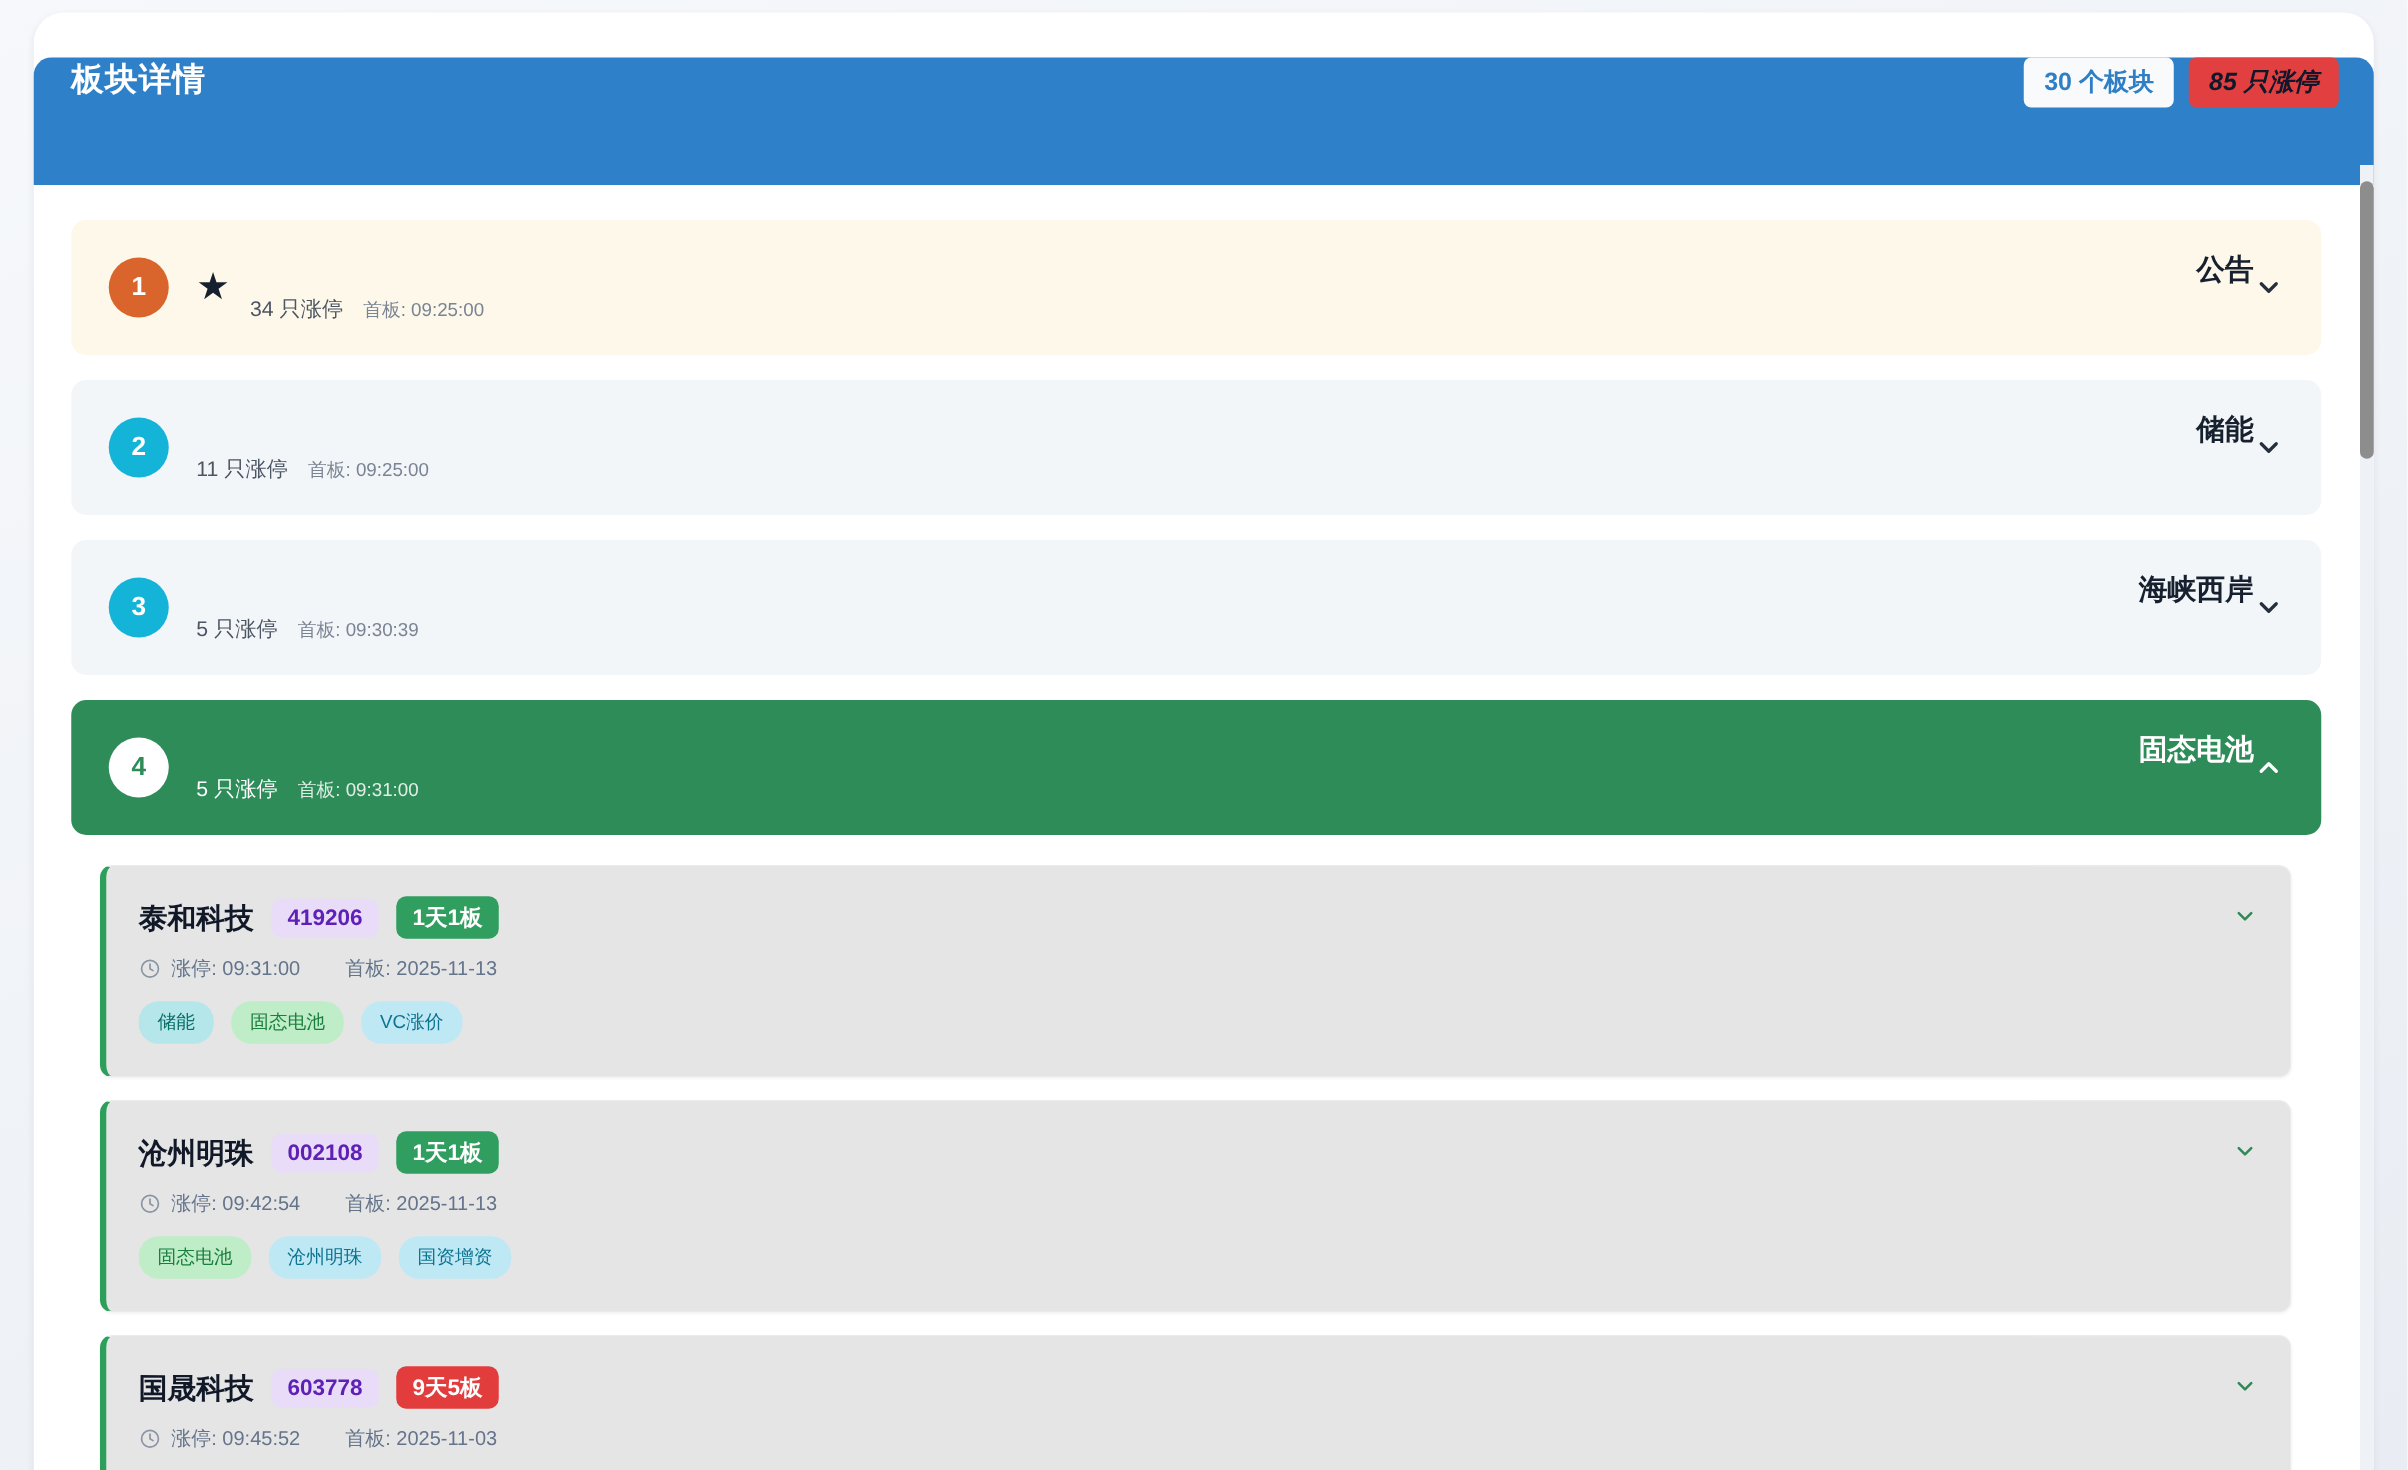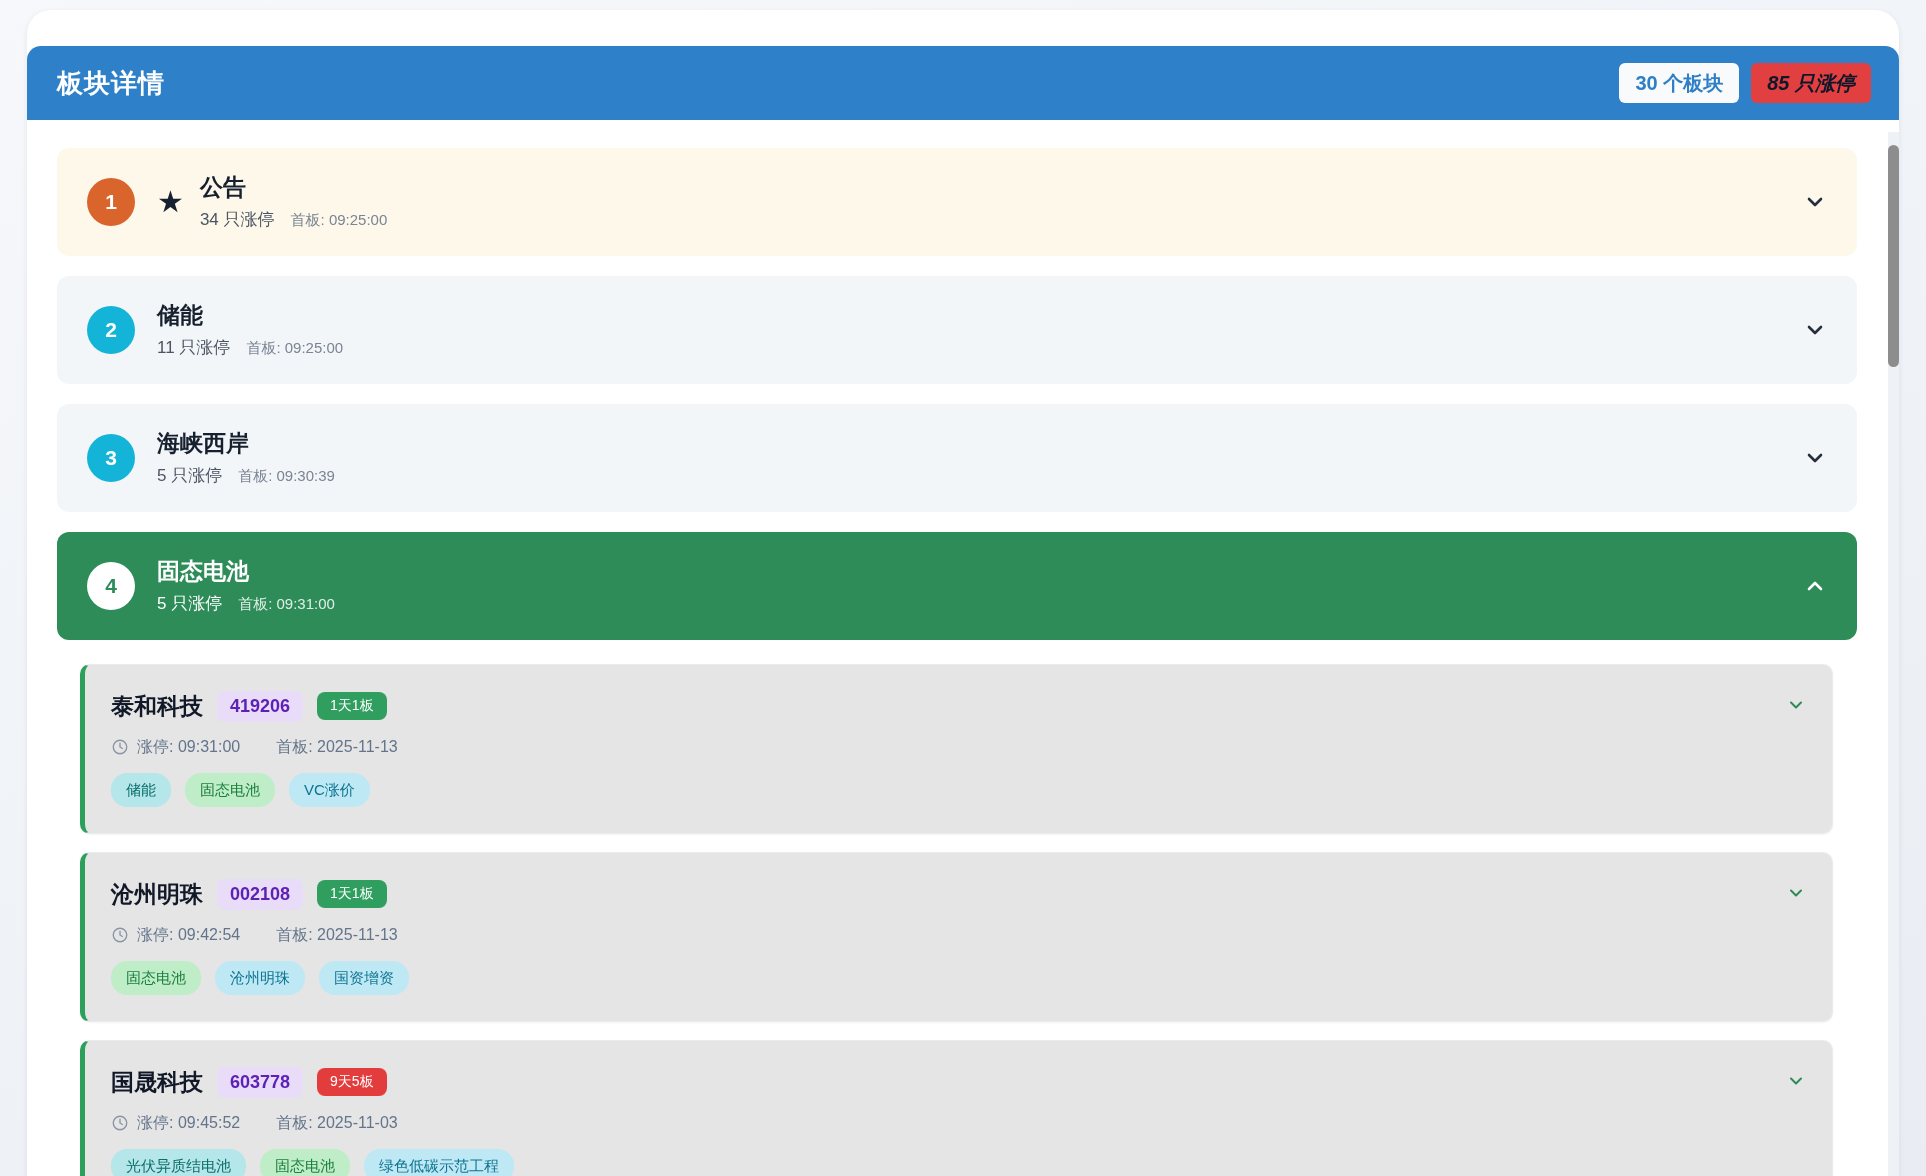"板块详情" .panel-header { align-items: center -> flex-start; height: 74px -> 102px }
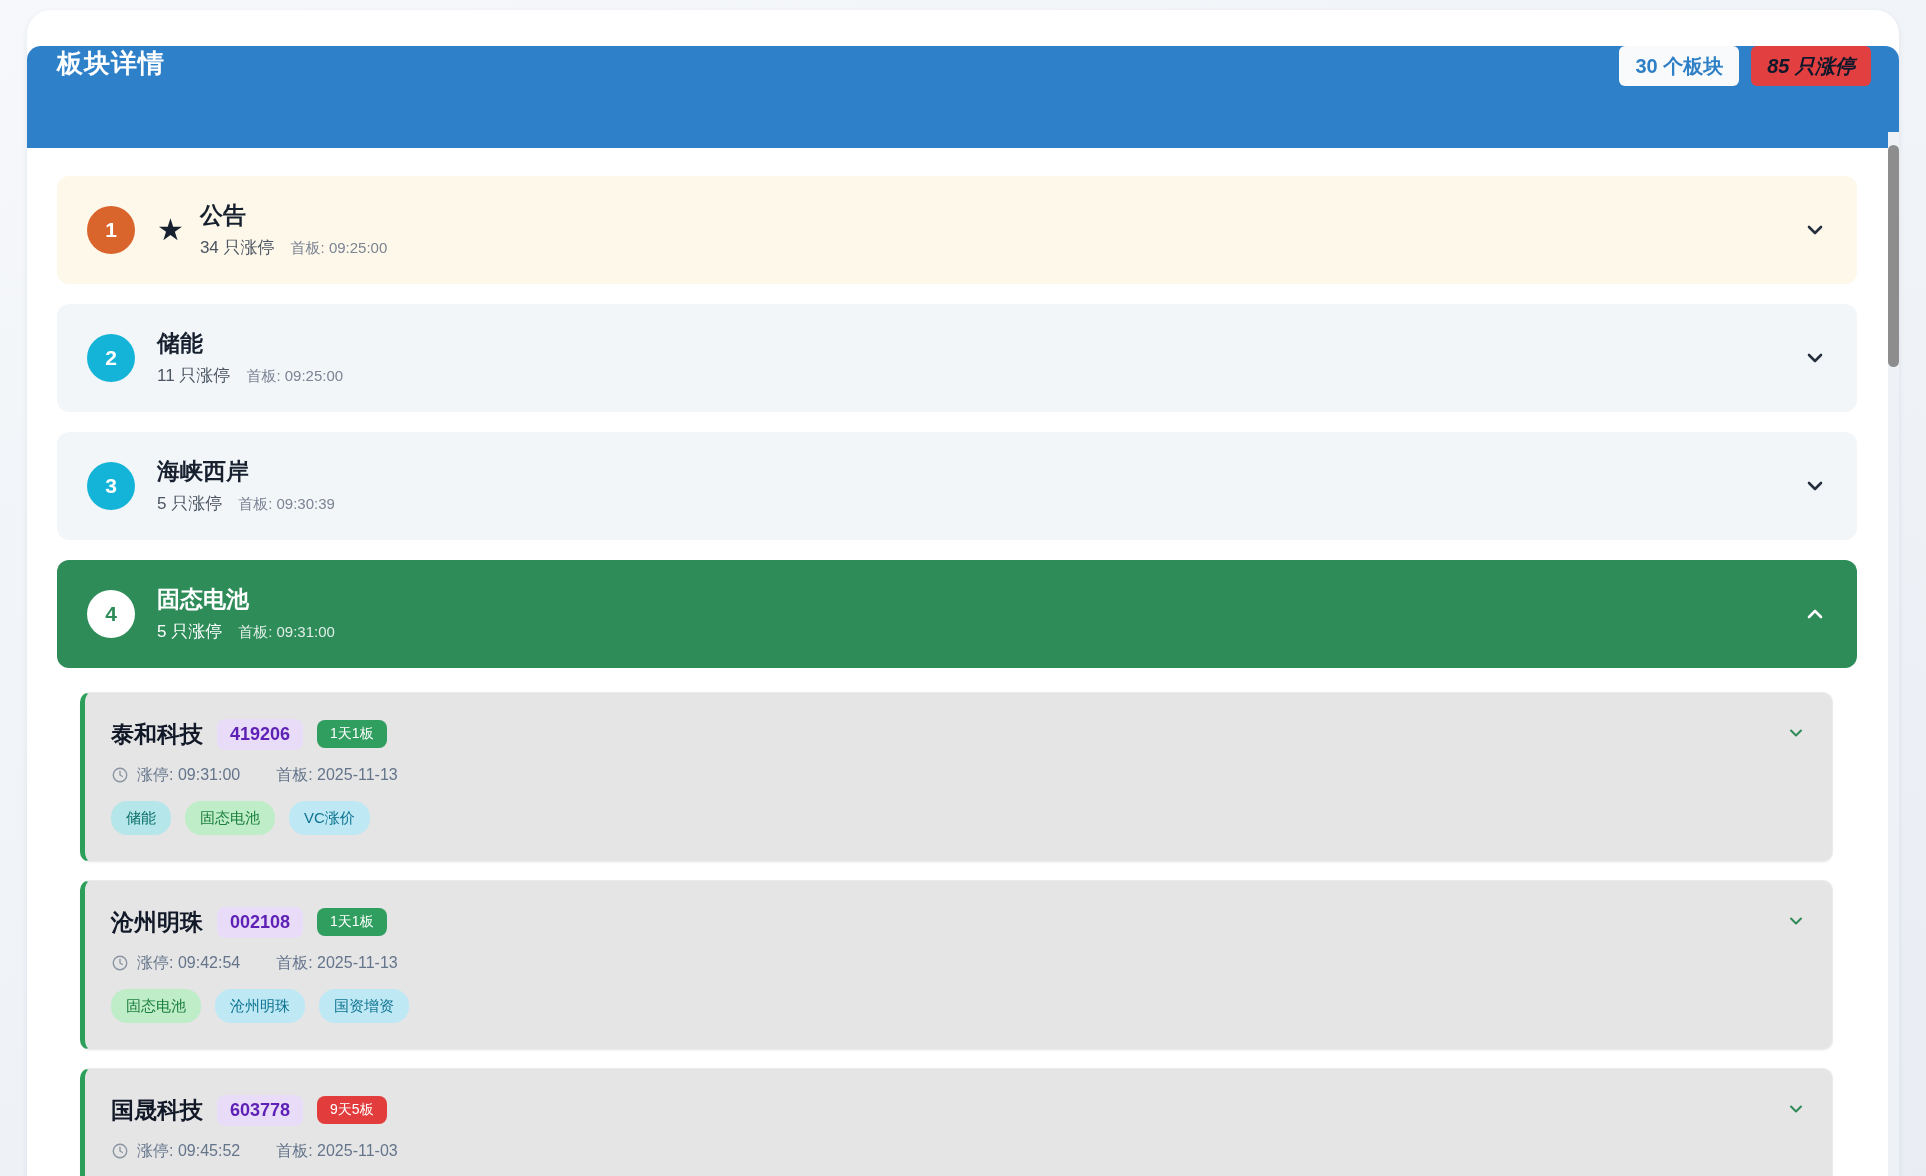"公告" .sector-info { text-align: none -> right }
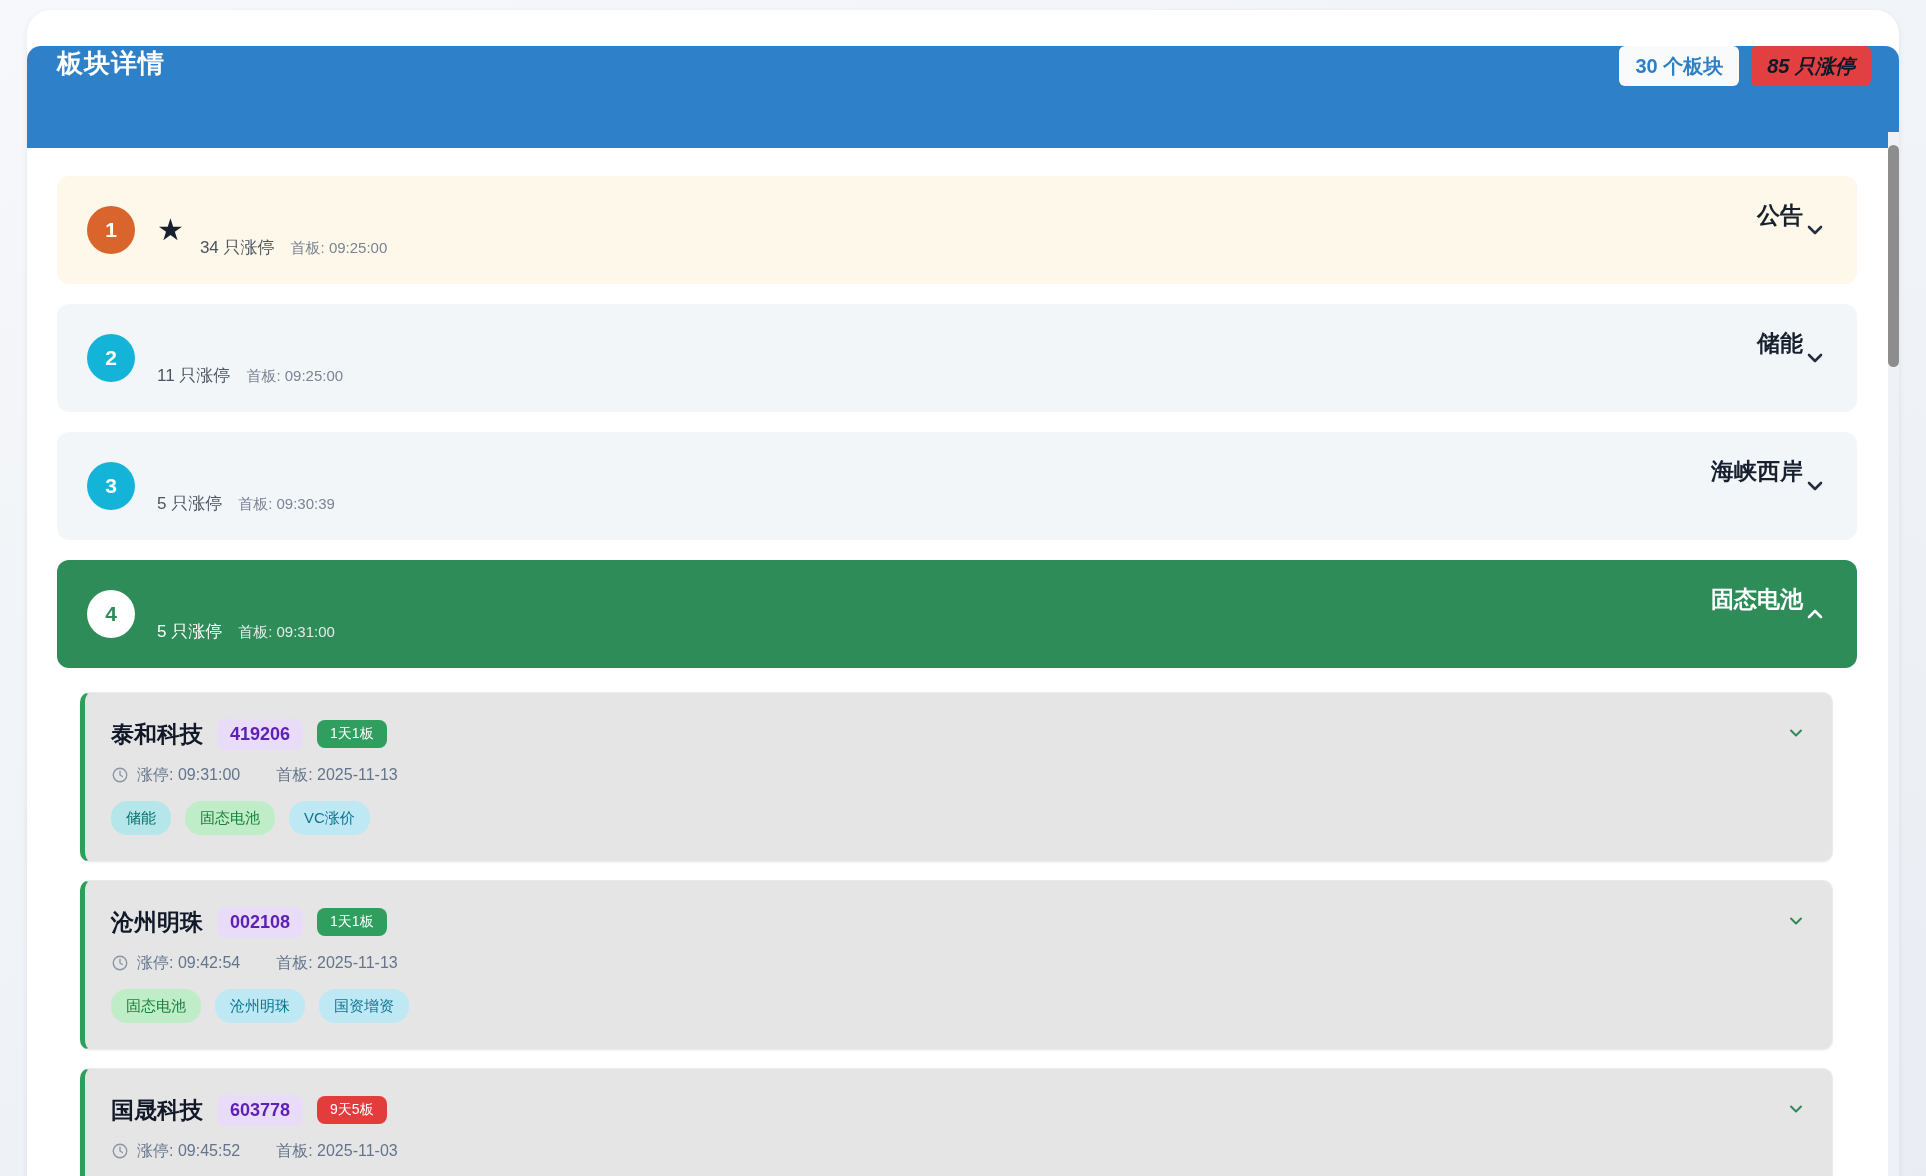"1天1板" .streak-badge { font-size: 14px -> 18px; font-weight: normal -> bold }
